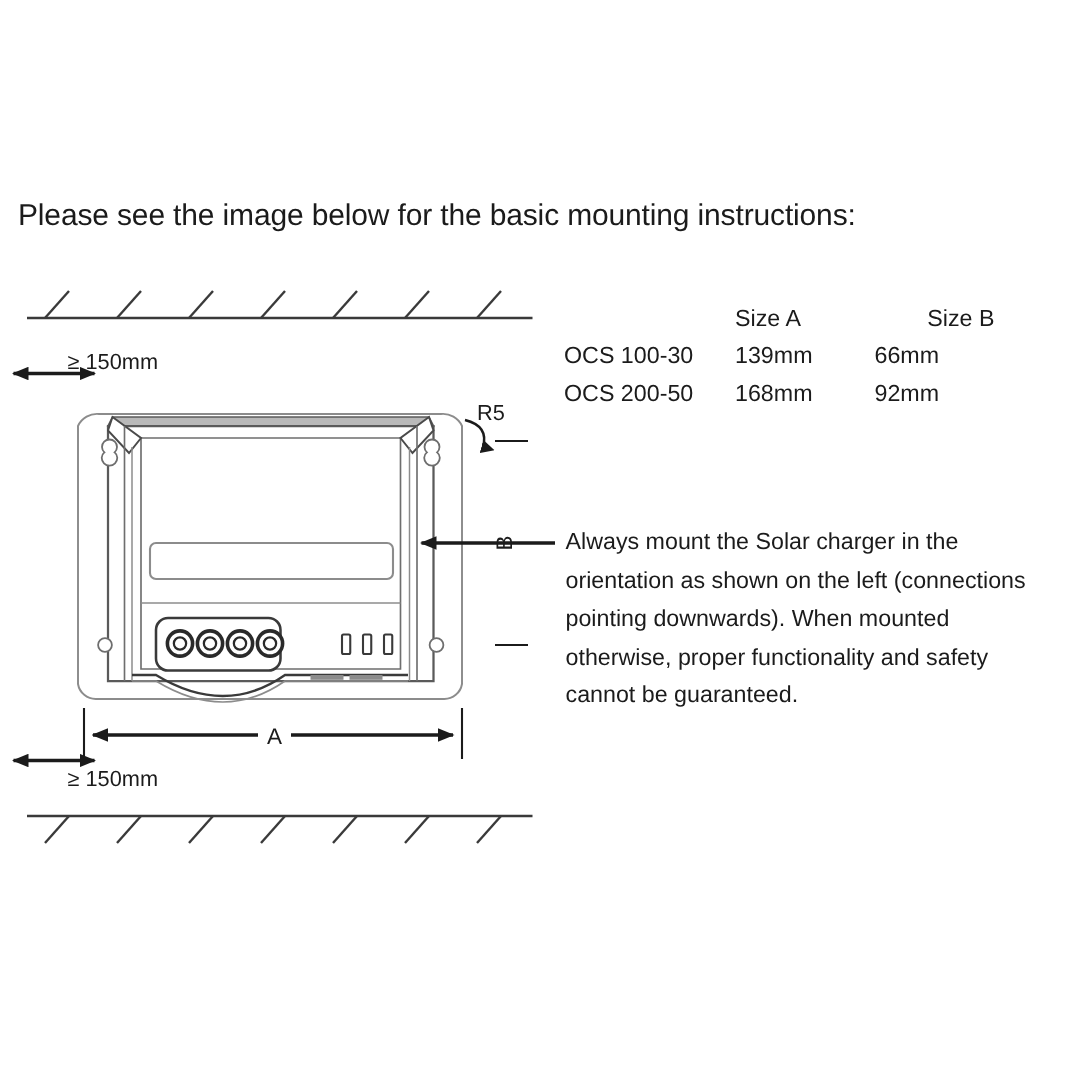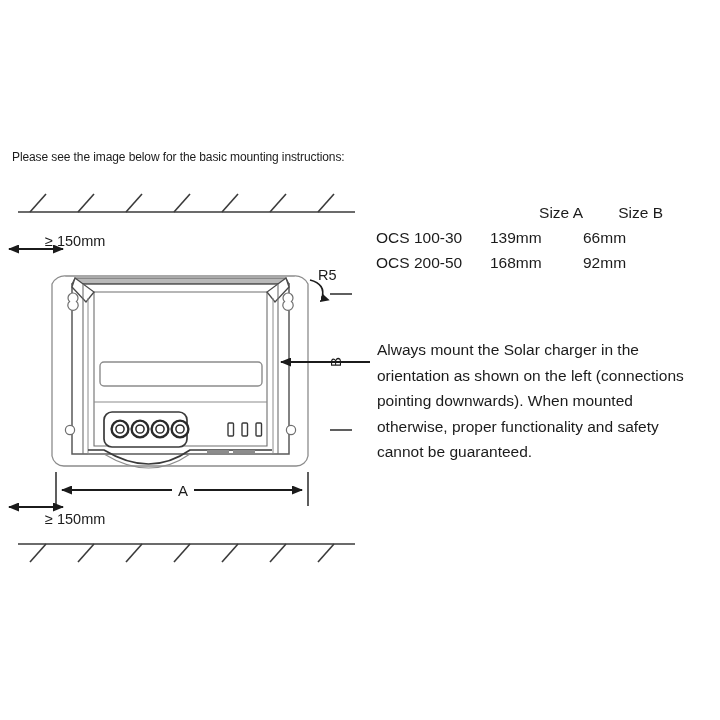"Please see the image below" .intro { font-size: 12px -> 20px; top: 147px -> 134px }
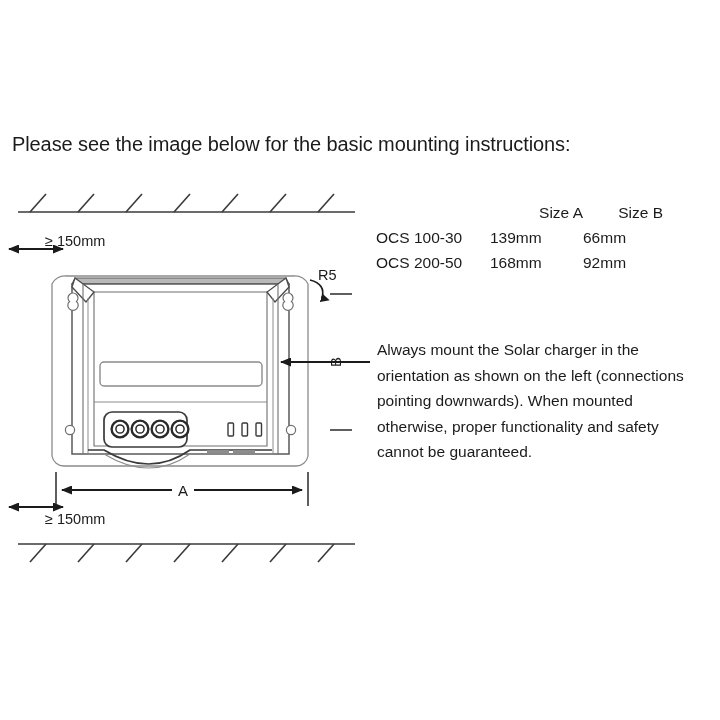"Size A" .spec-table .c-a { text-align: right -> none }
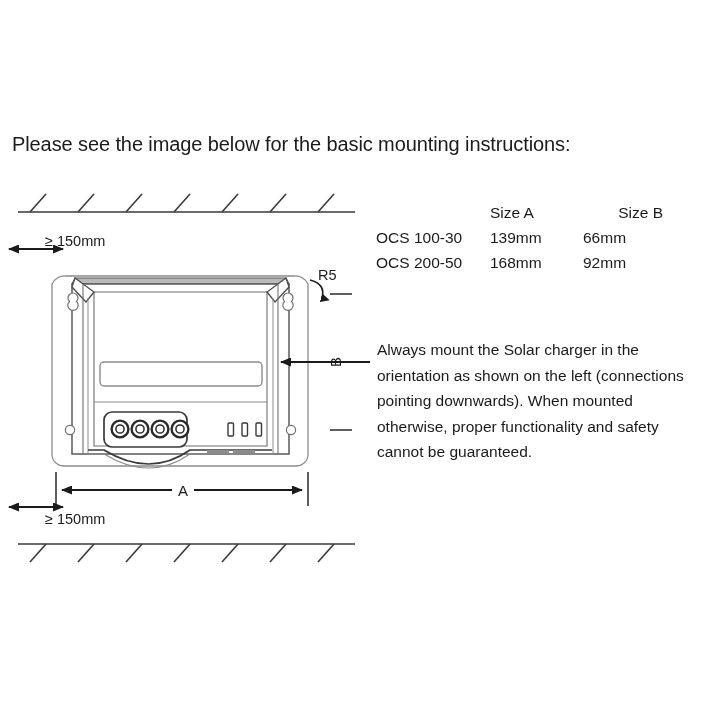"Always mount the Solar charger" .note { top: 337px -> 349px }
